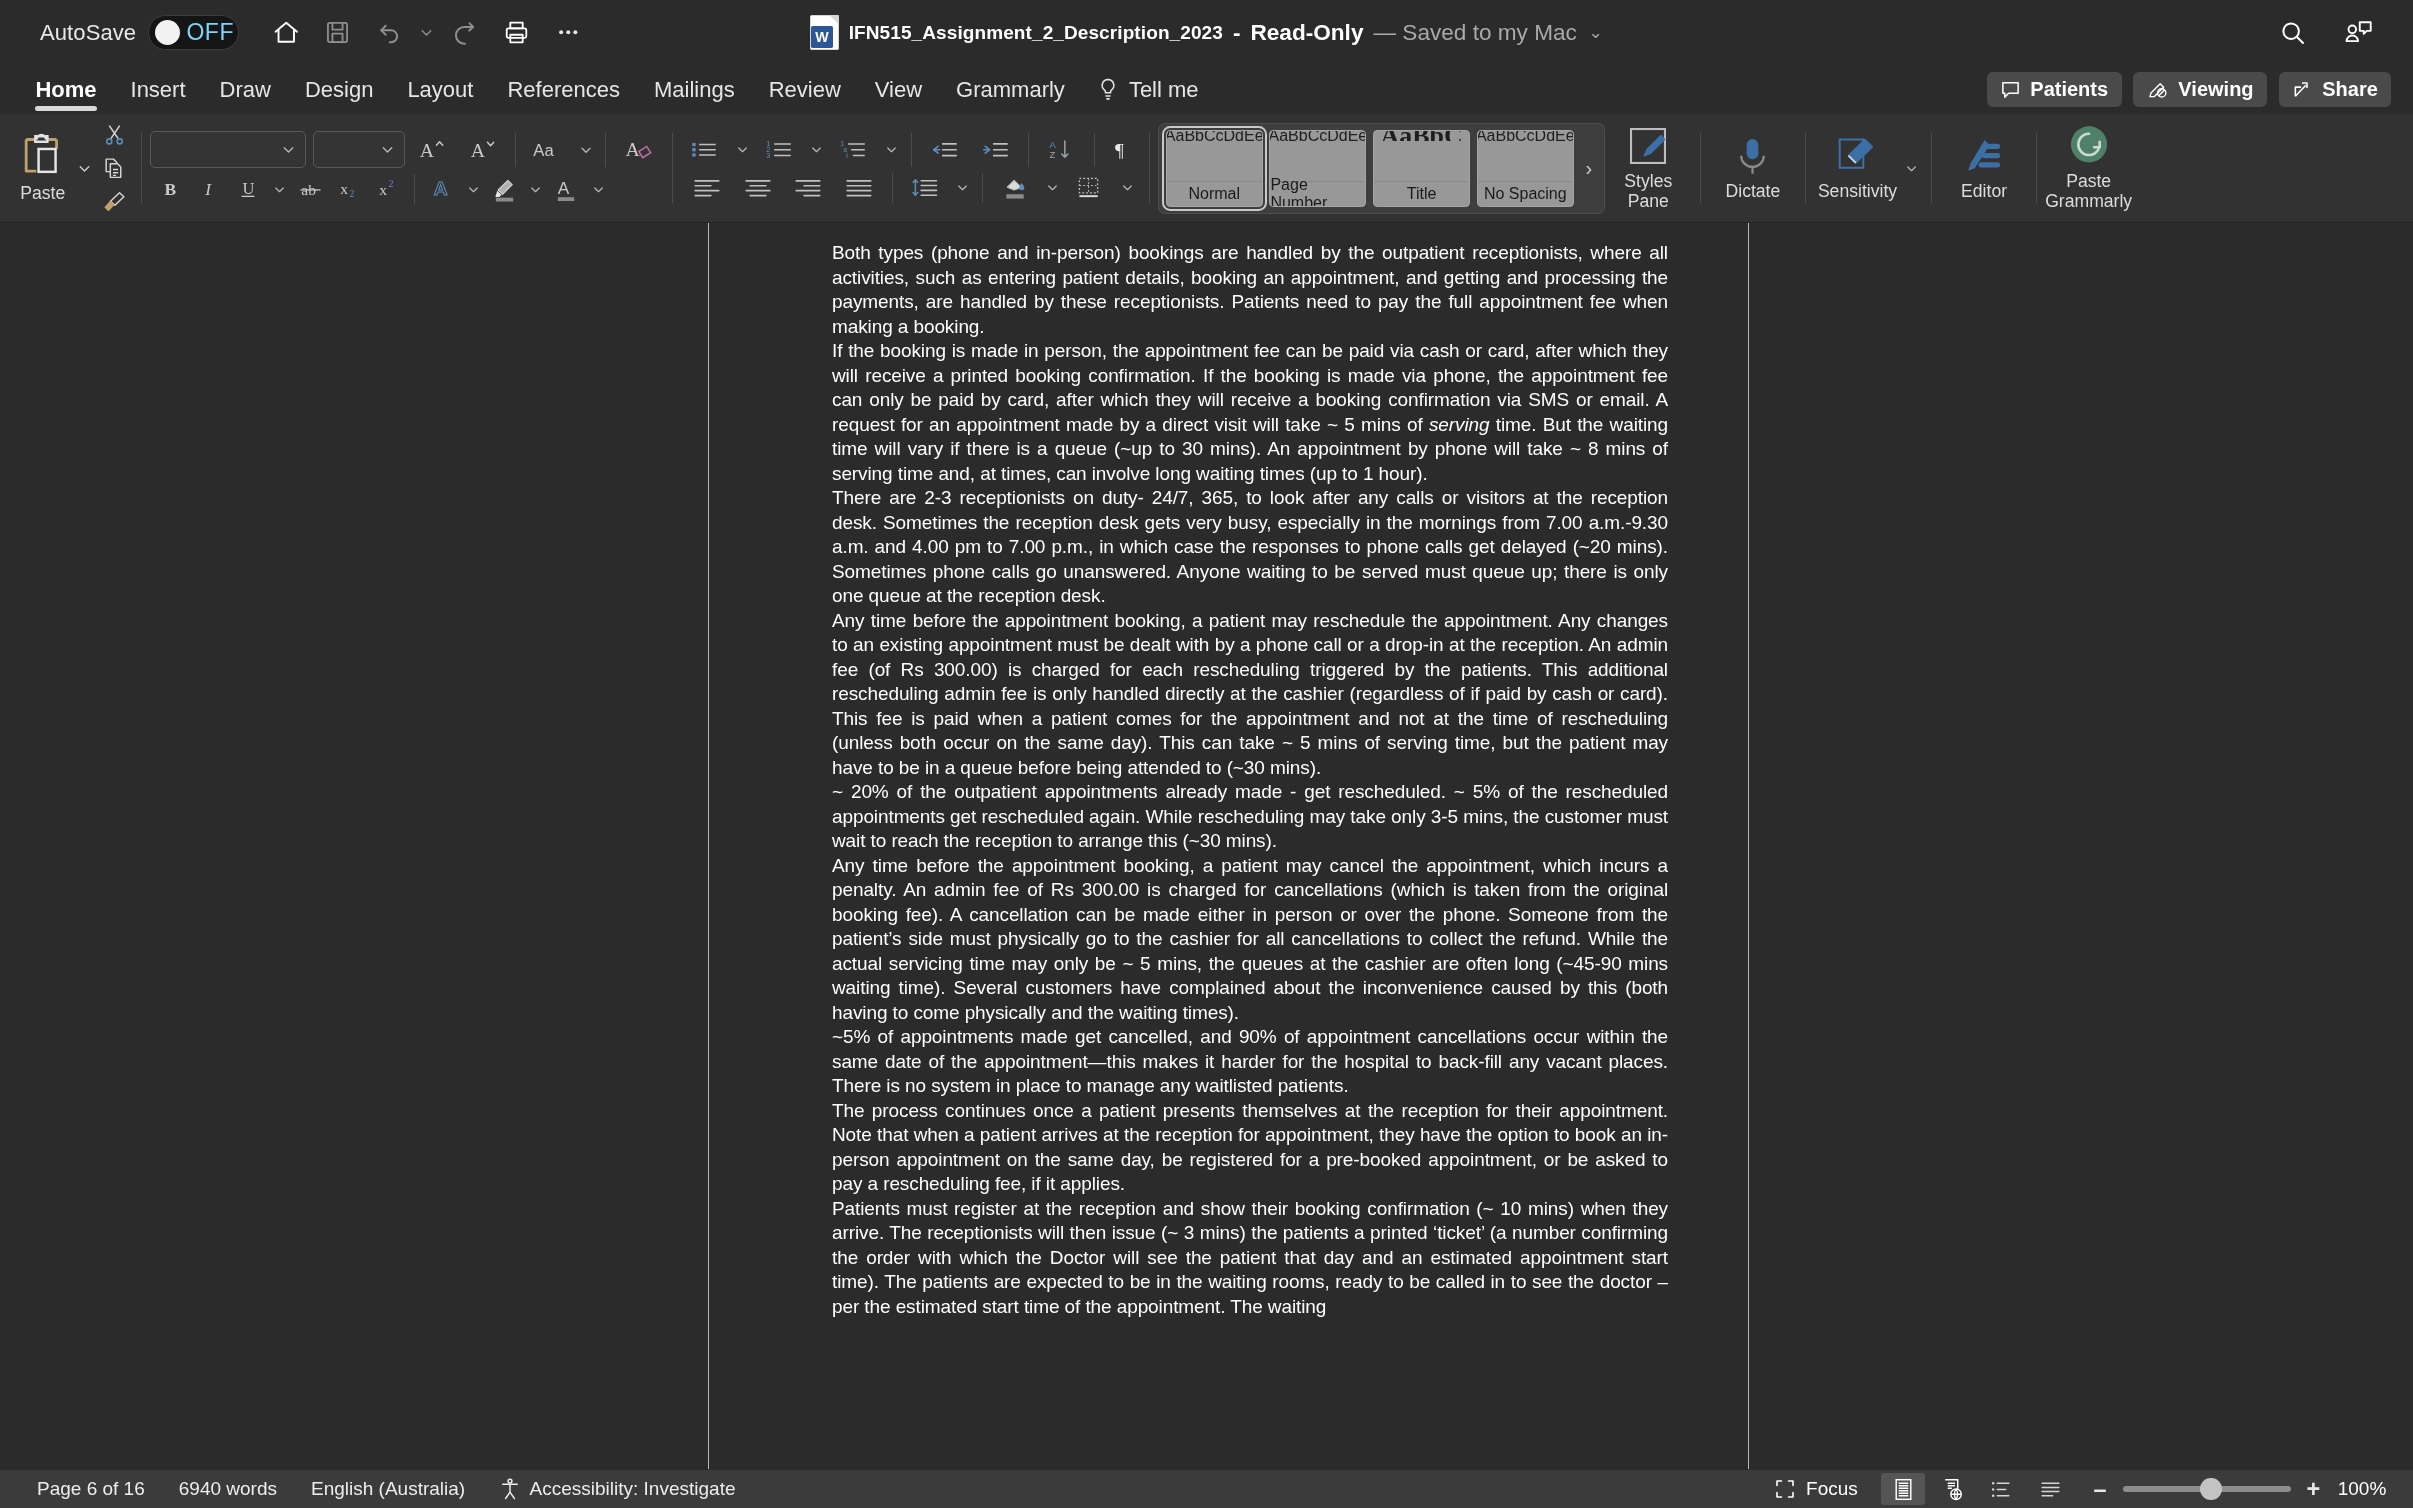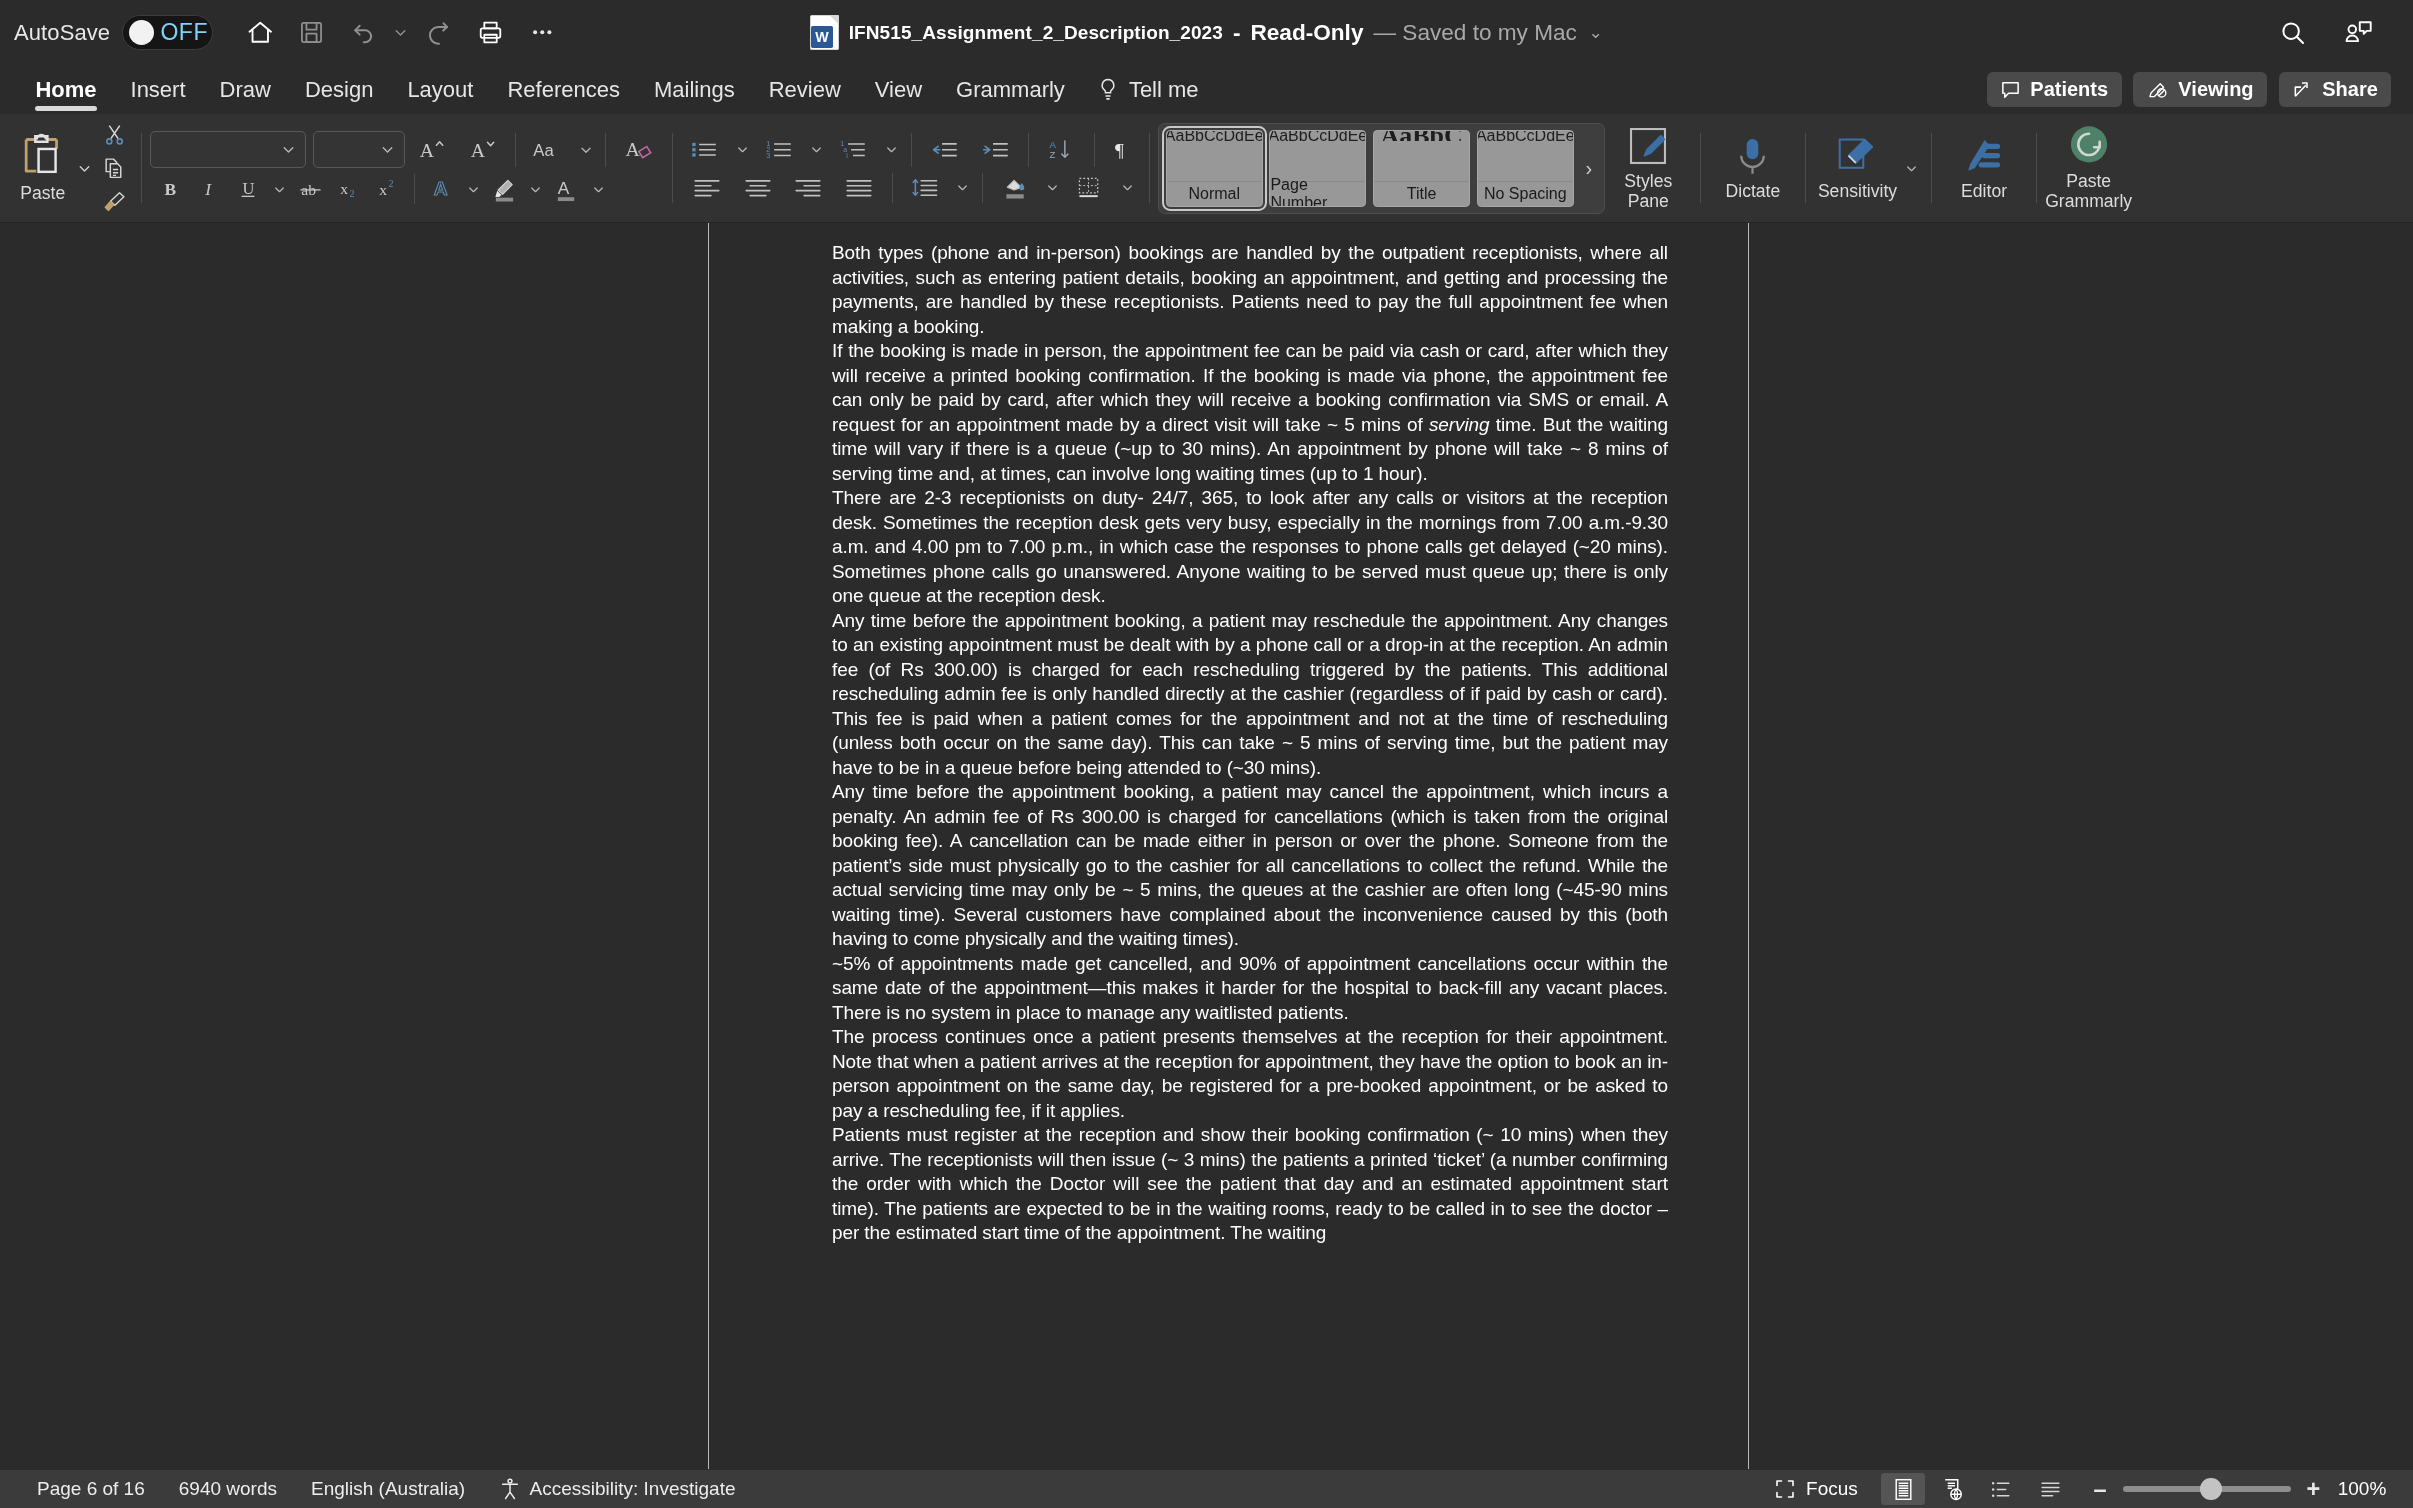"AutoSave" .qat { padding-left: 14px -> 40px }
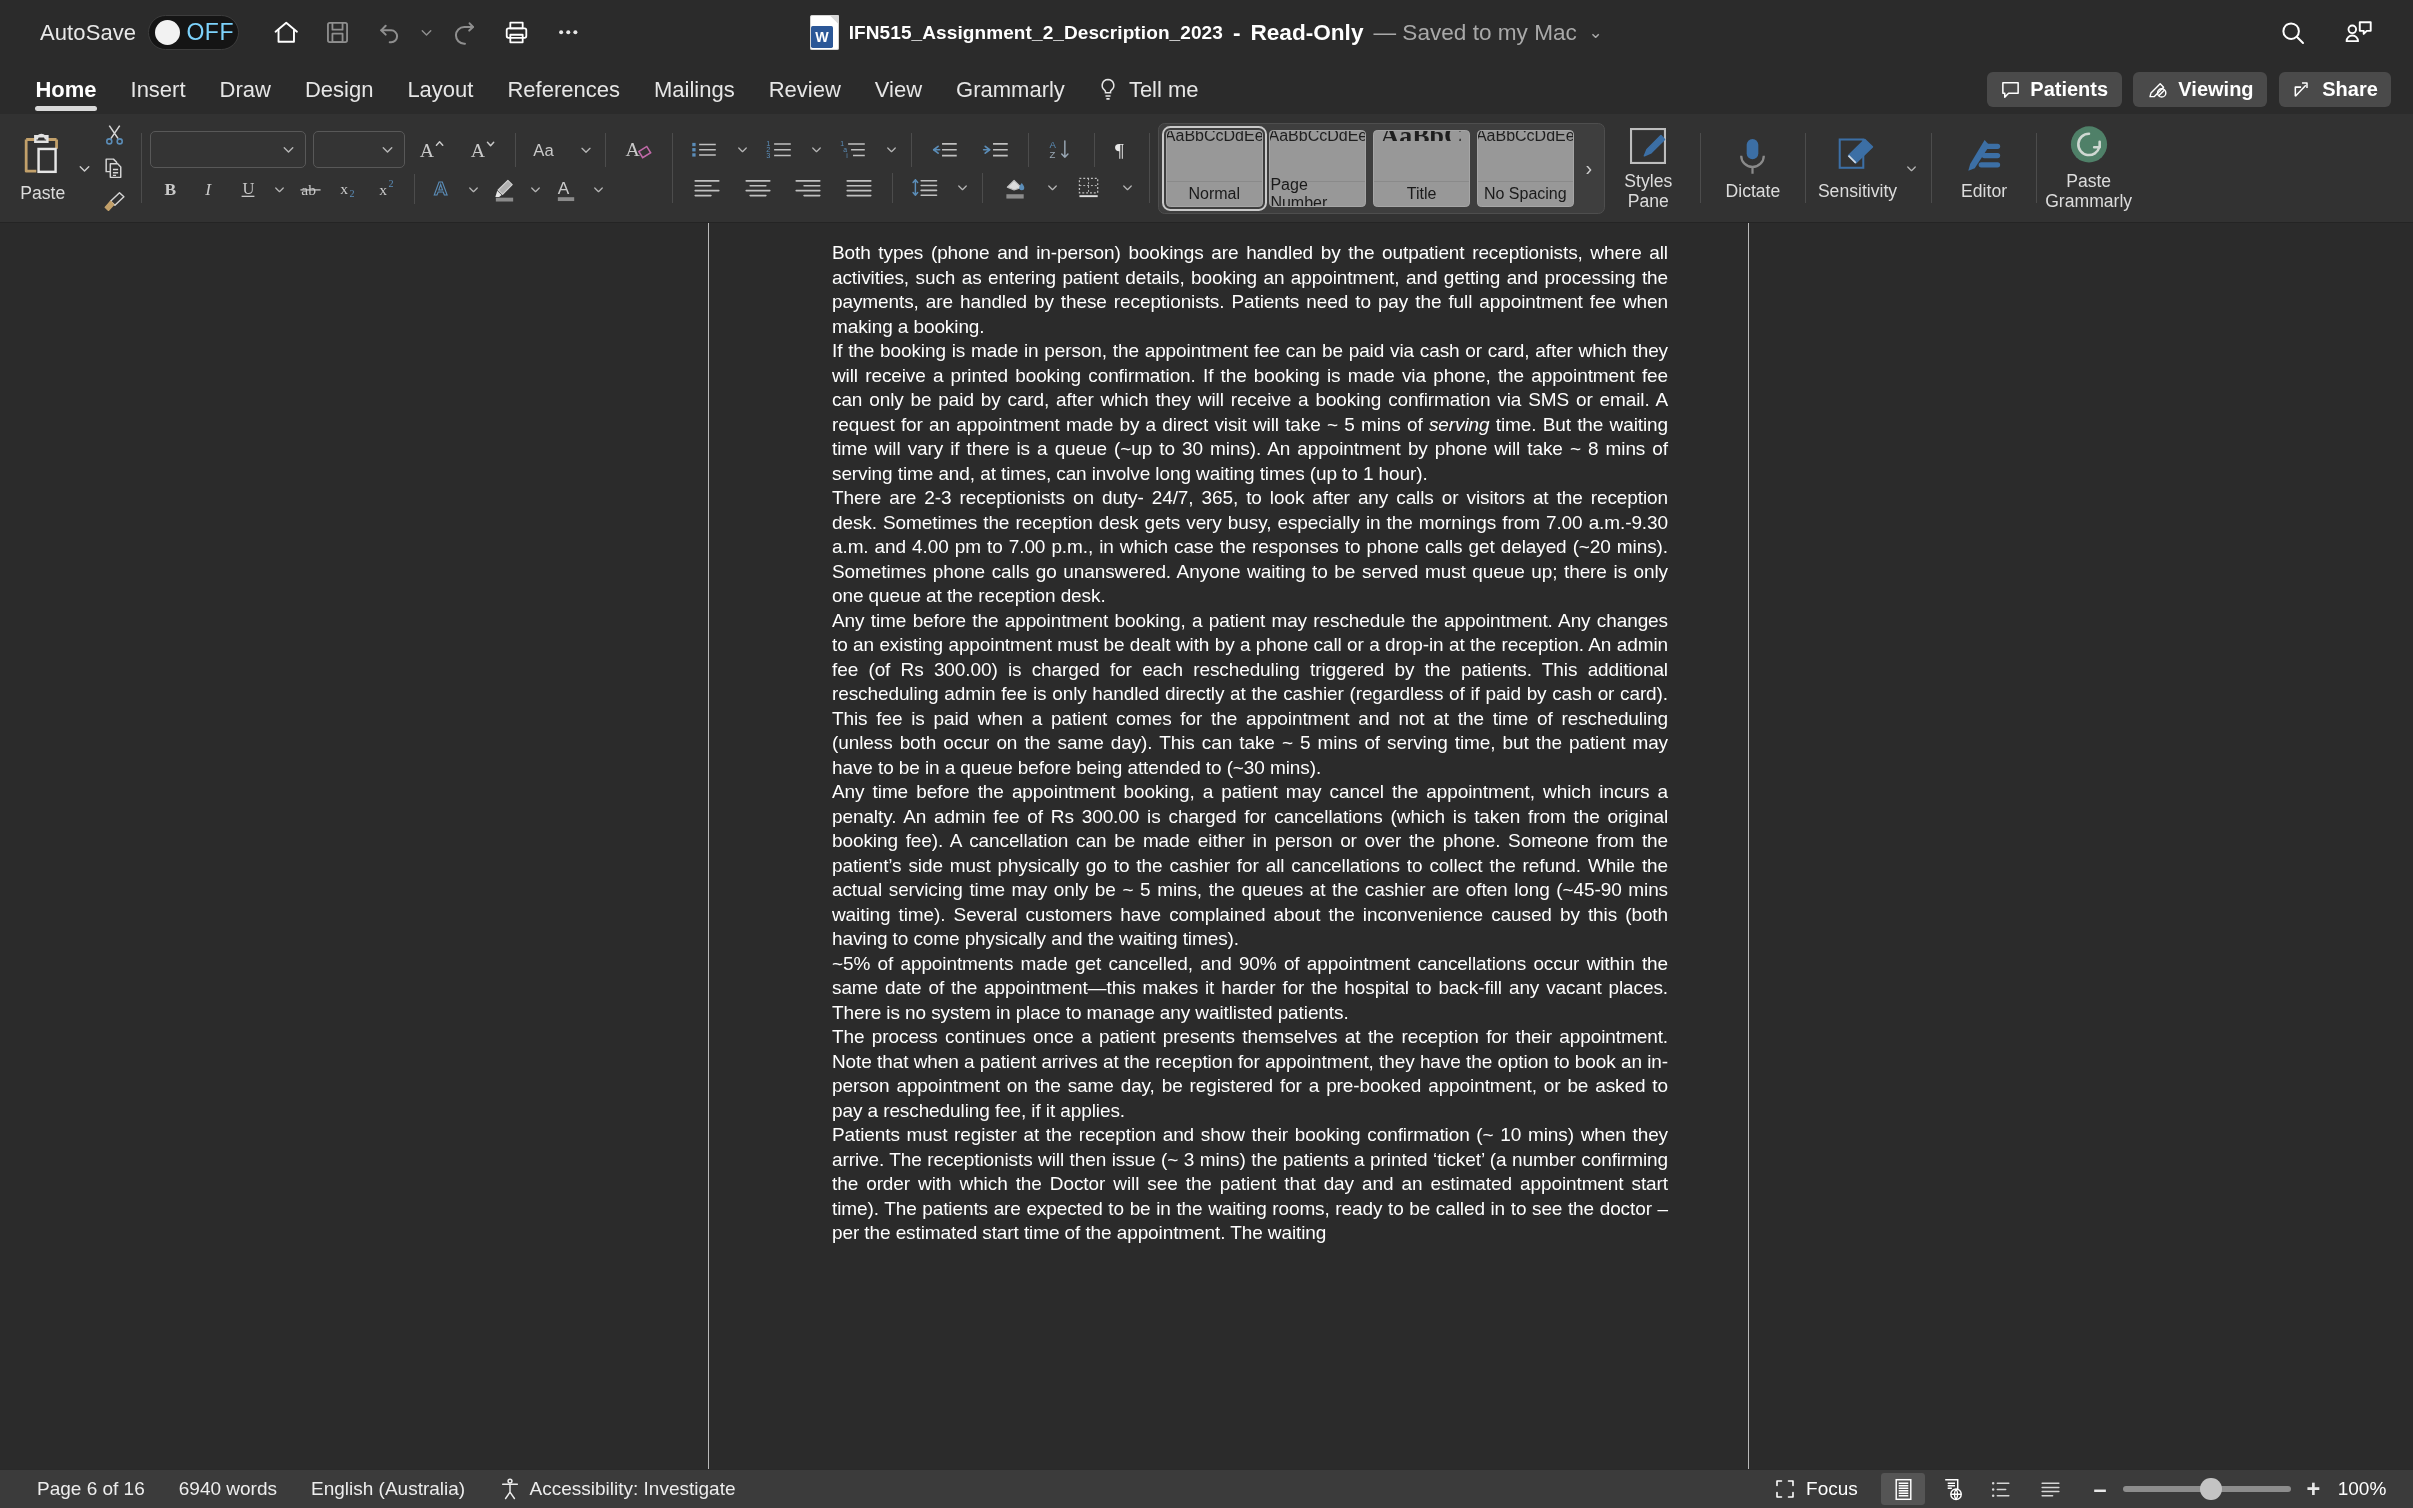"~ 20% of the outpatient" p { html: none -> <p>~ 20% of the outpatient appointments already made - get rescheduled. ~ 5% of the rescheduled appointments get rescheduled again. While rescheduling may take only 3-5 mins, the customer must wait to reach the reception to arrange this (~30 mins).</p> }
